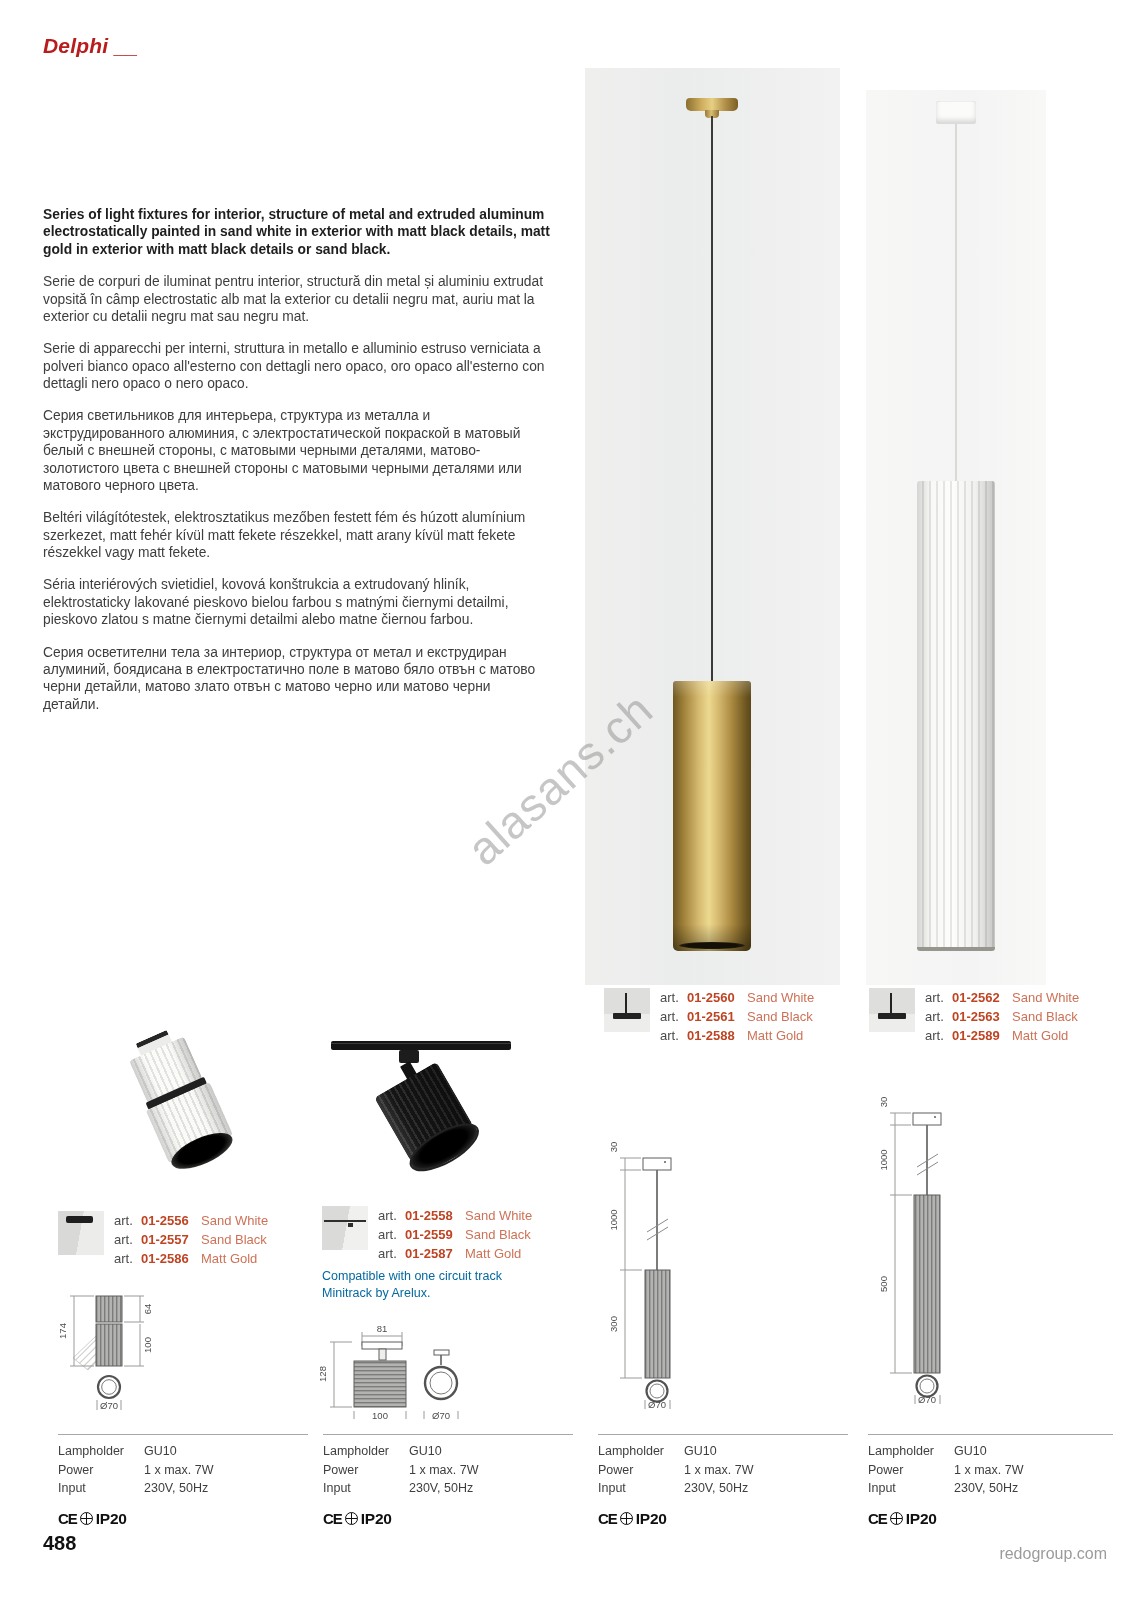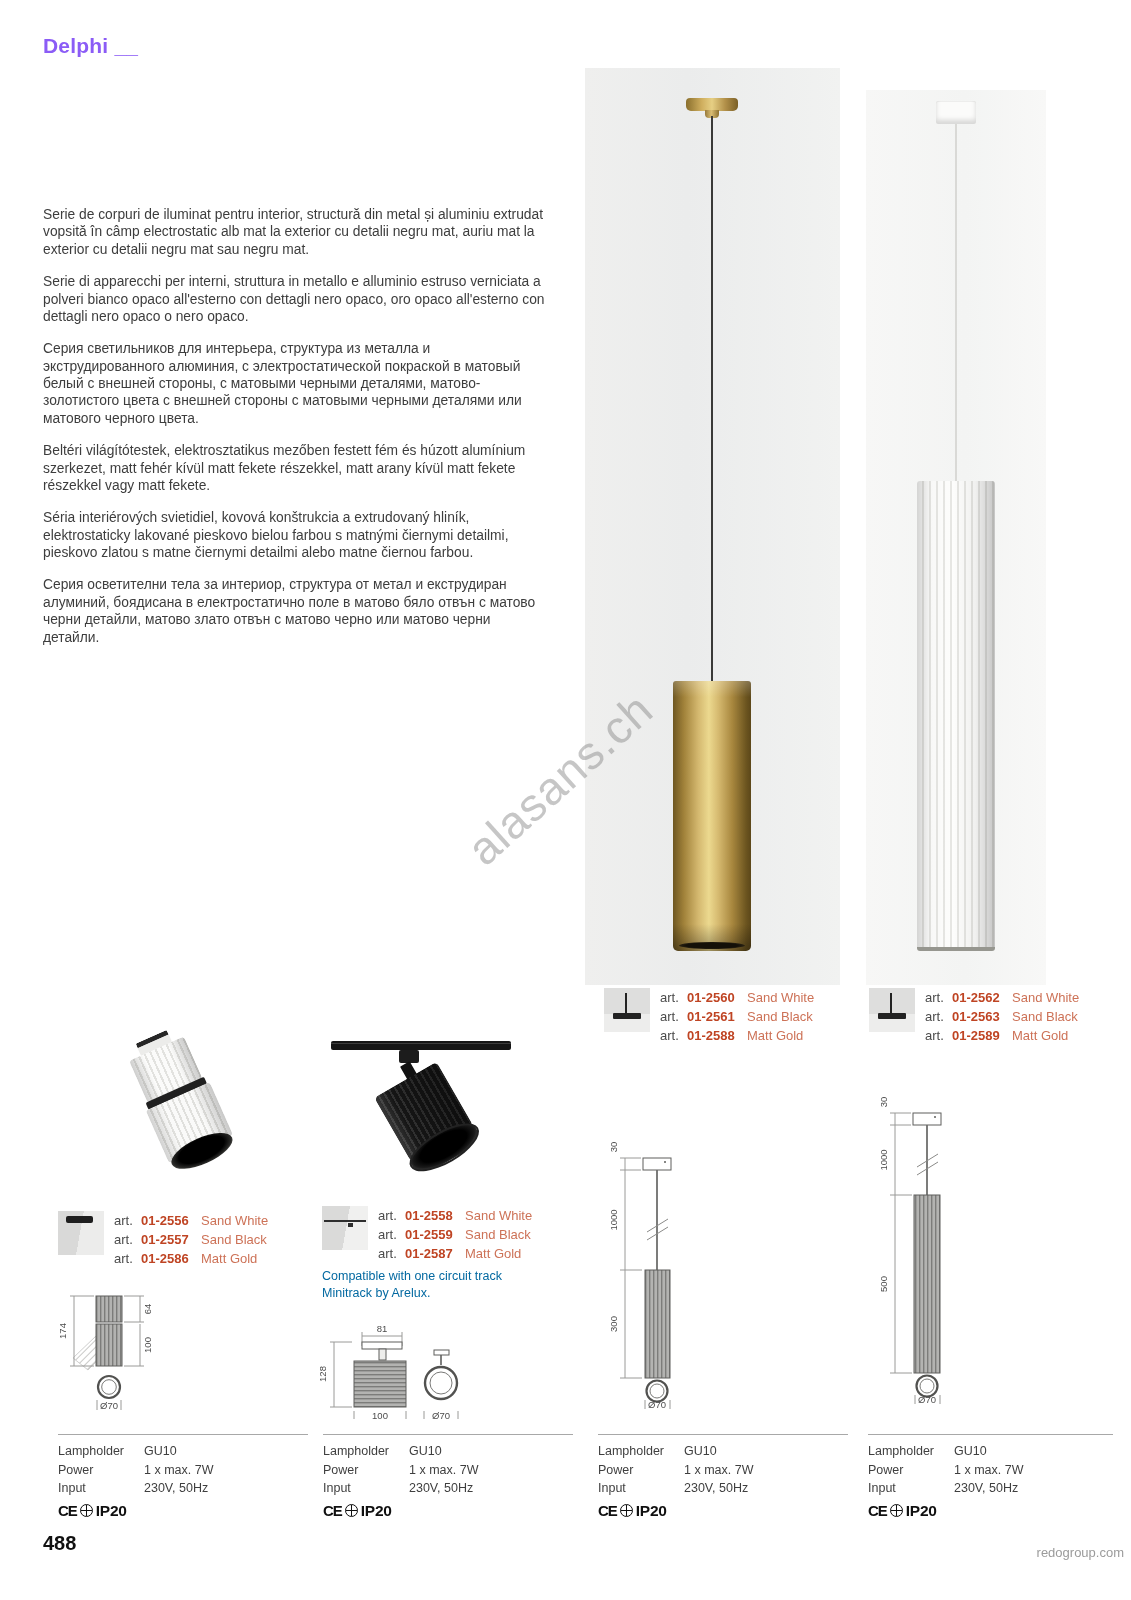"Delphi __" .brand { color: #8b5cf6 -> #b91c1c; font-style: none -> italic }
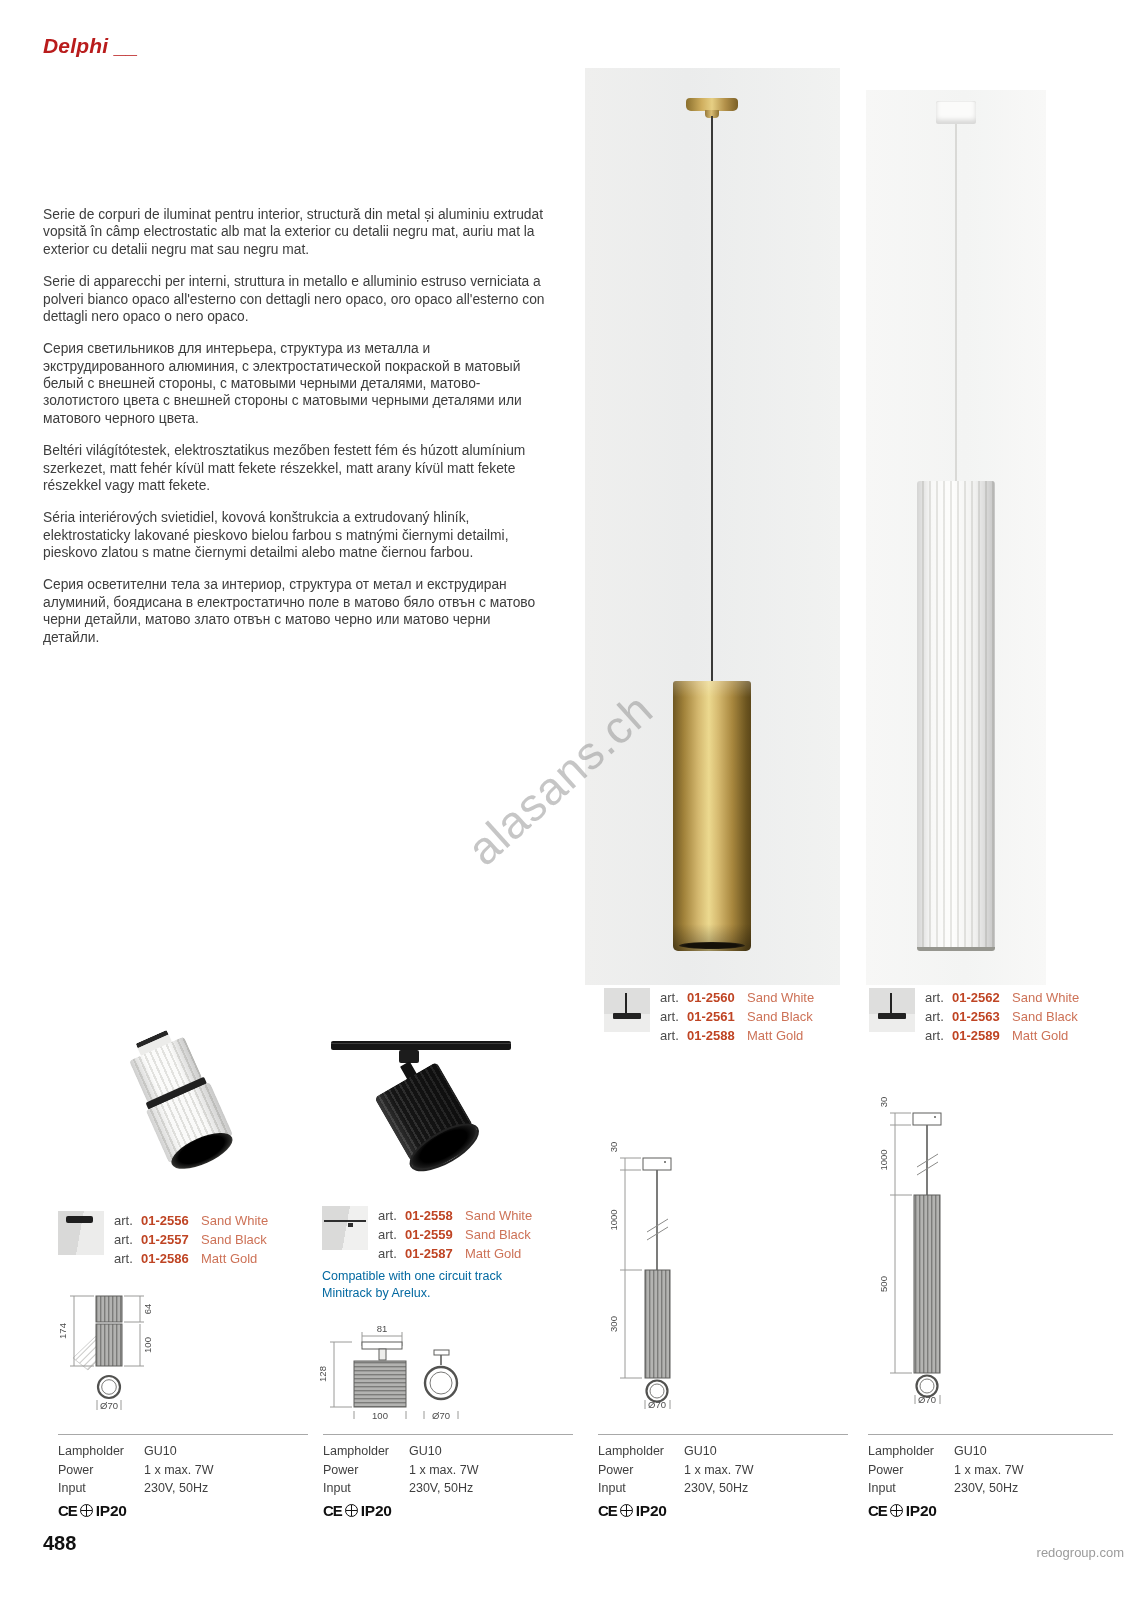"Series of light fixtures for" p.en { html: none -> <p>Series of light fixtures for interior, structure of metal and extruded aluminum electrostatically painted in sand white in exterior with matt black details, matt gold in exterior with matt black details or sand black.</p> }
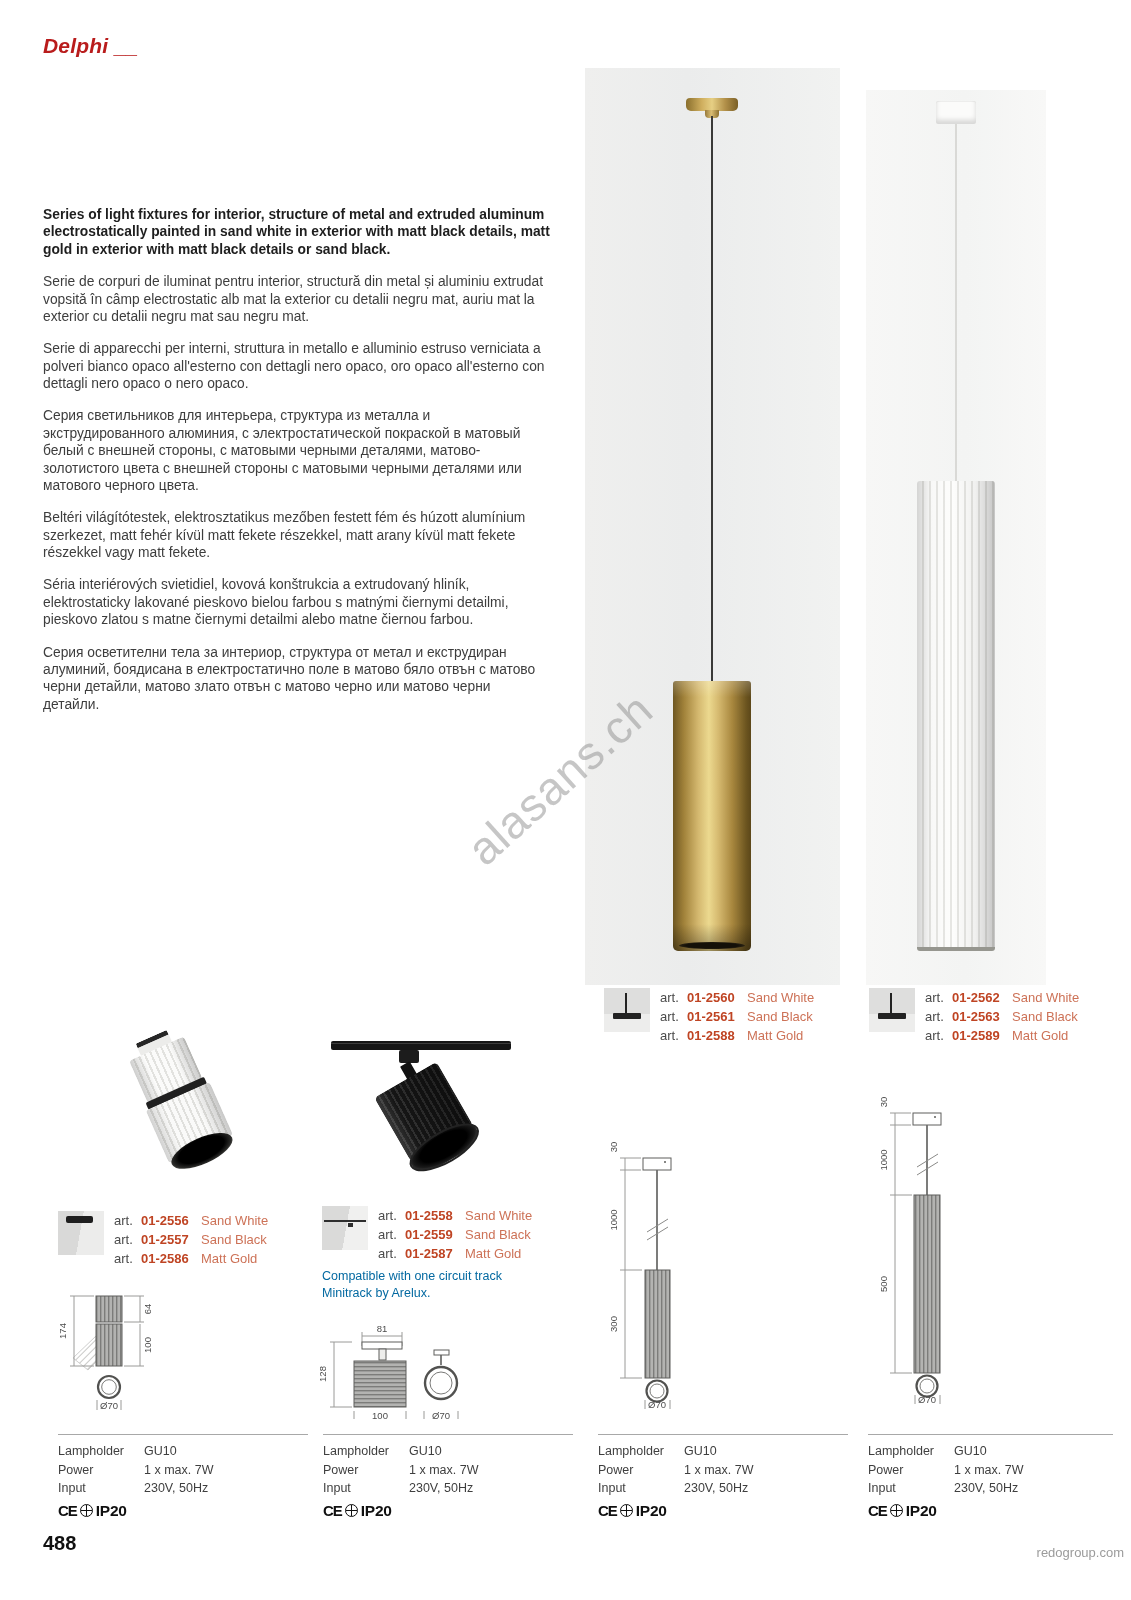"CE" .certs { margin-top: 4px -> 12px }
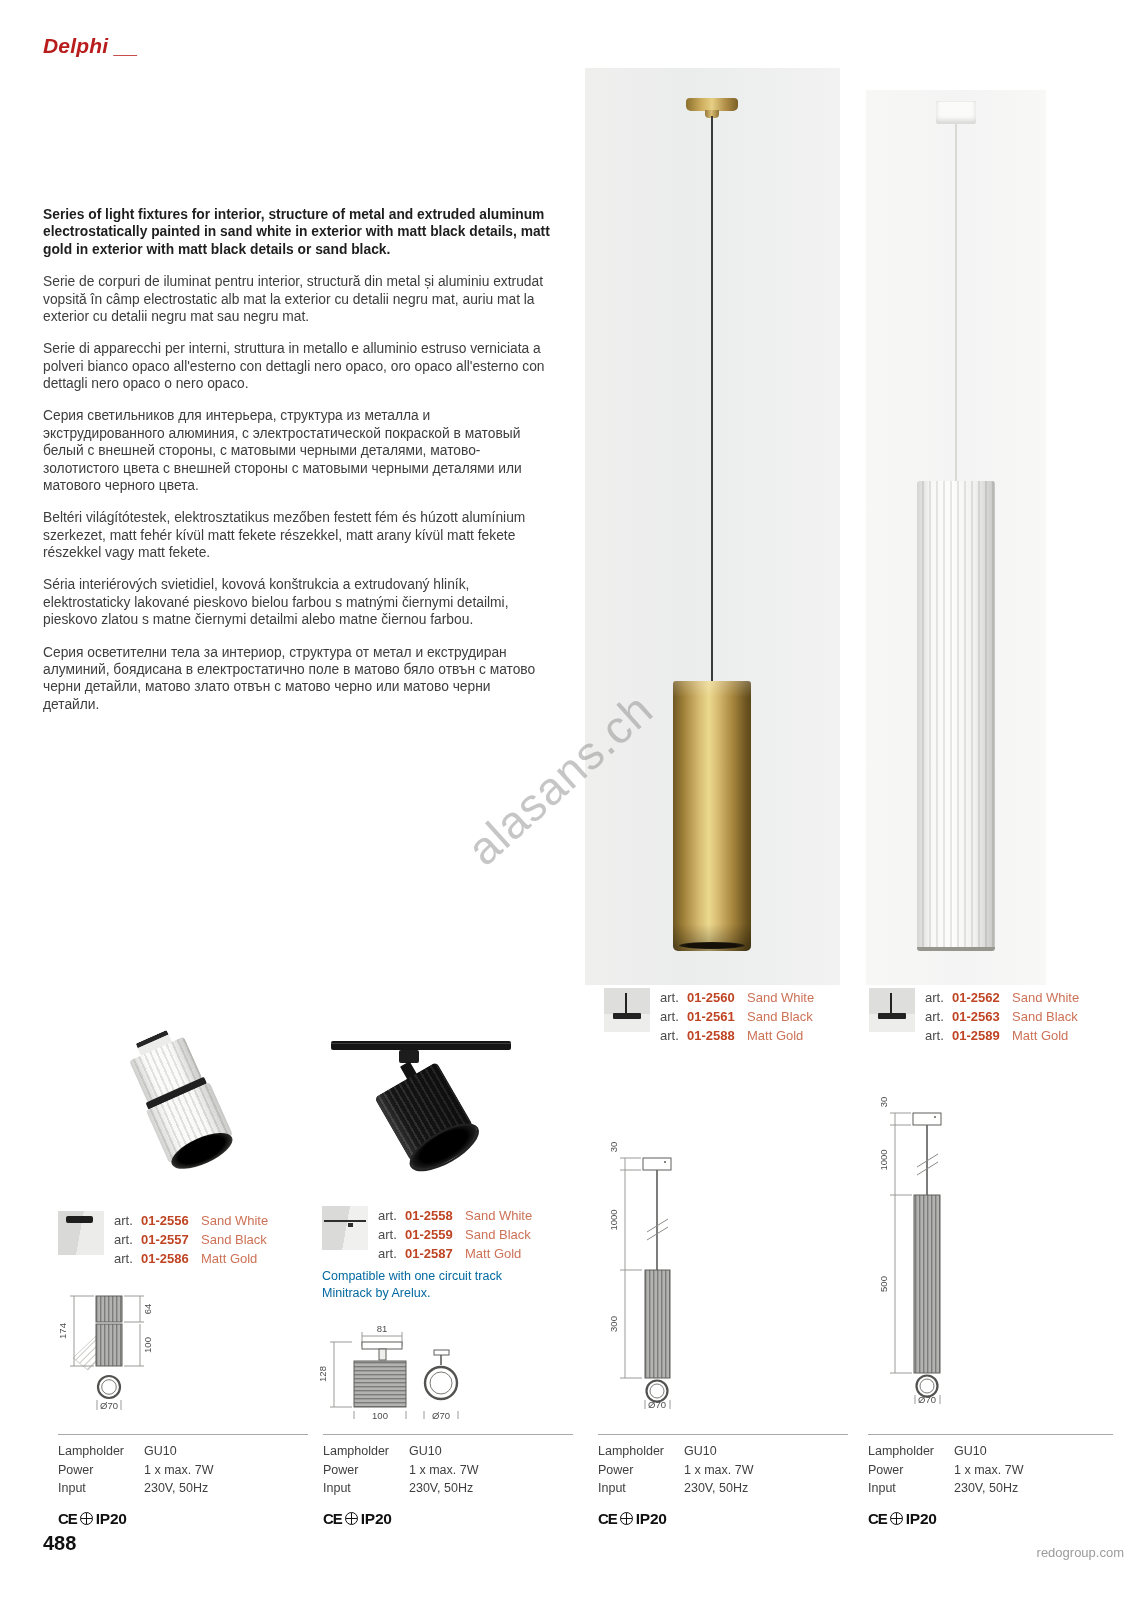"redogroup.com" .site { font-size: 13px -> 16px; right: 7px -> 24px }
